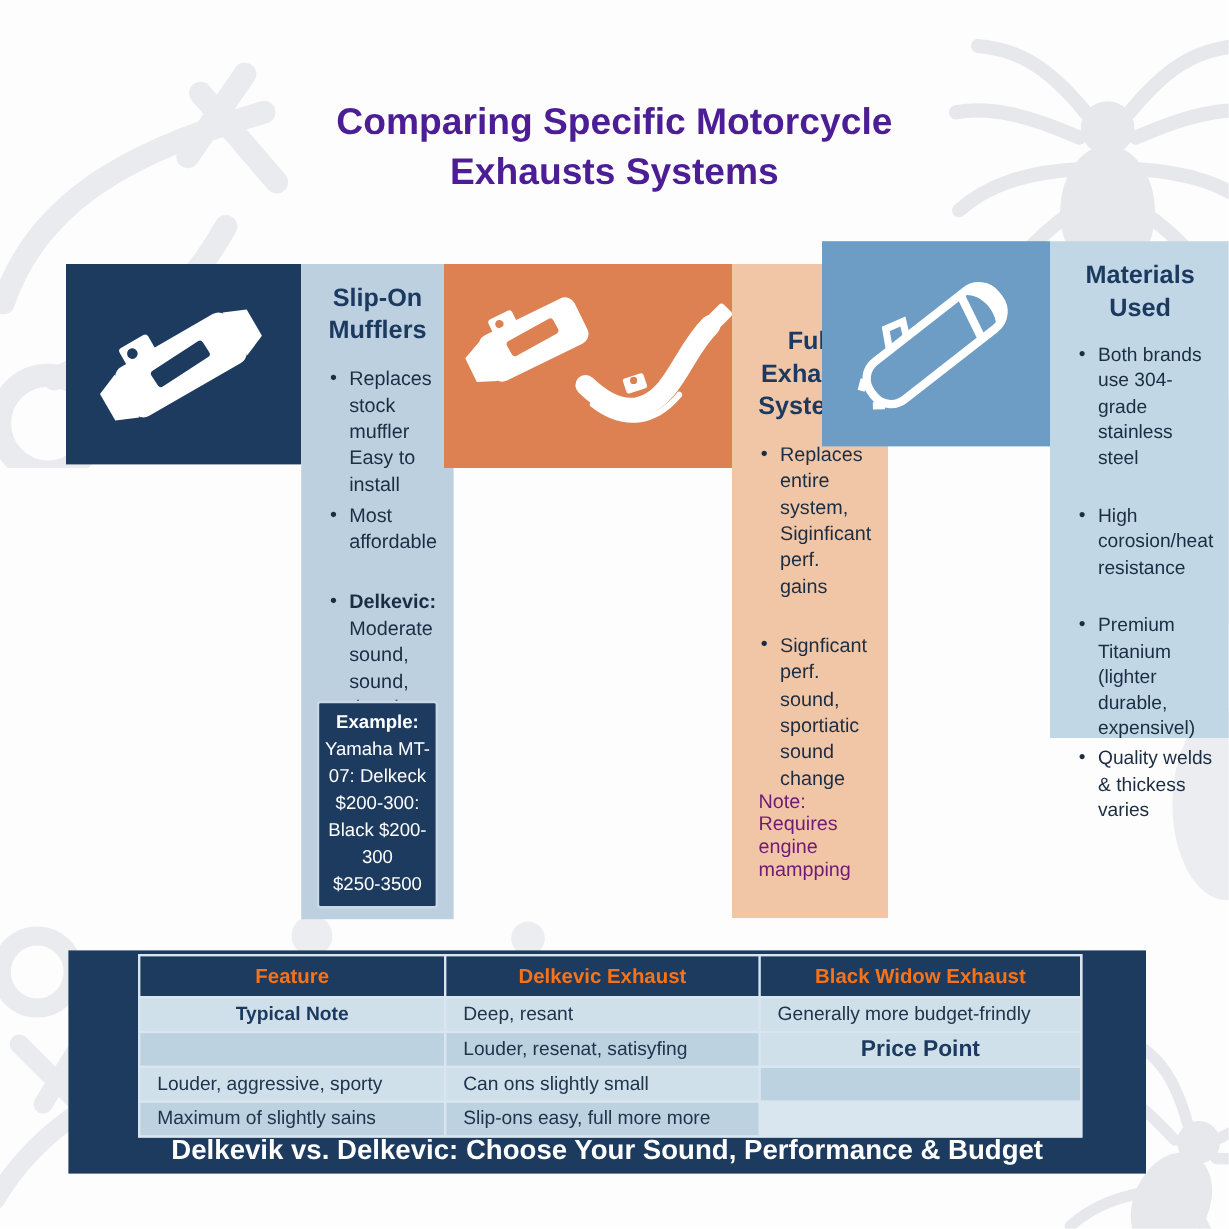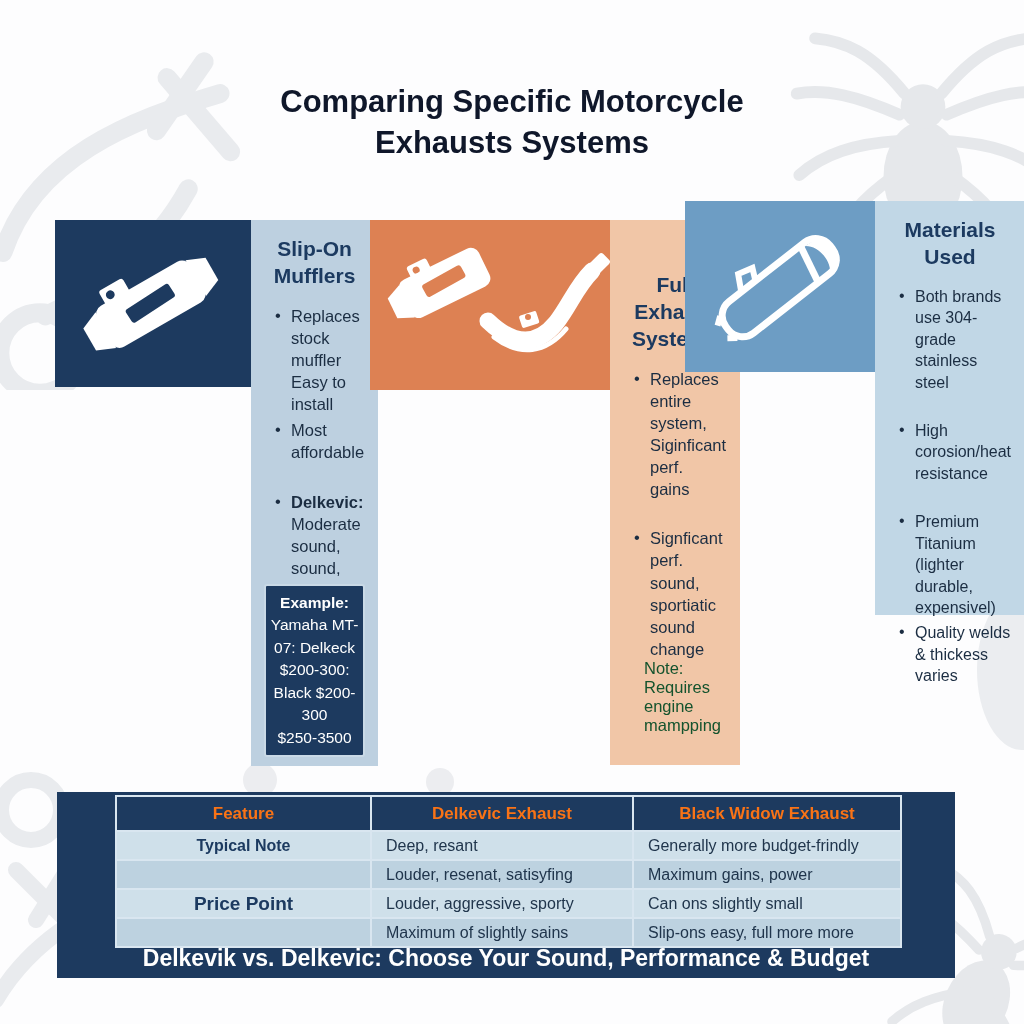"Comparing Specific Motorcycle" .title { color: #0f172a -> #4c1d95 }
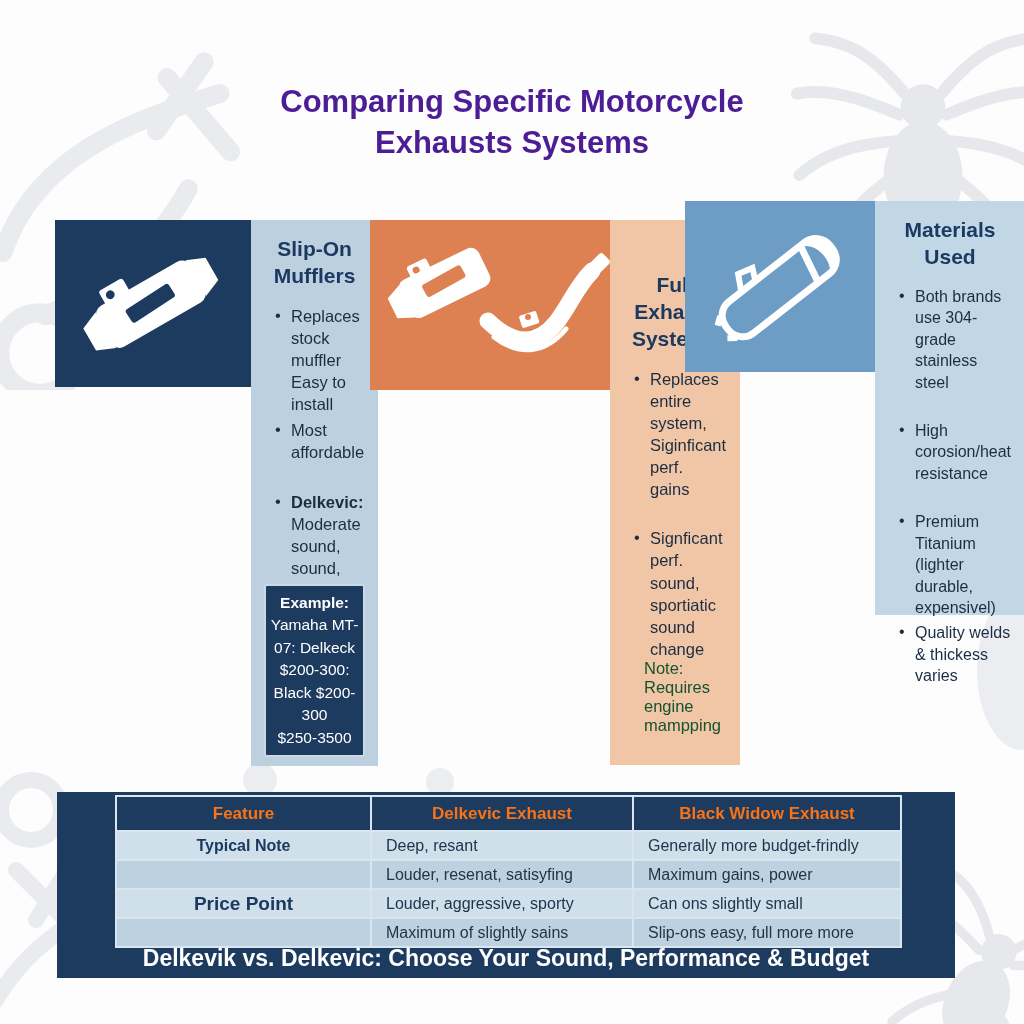"Note: Requires engine mampping" .note { color: #14532d -> #701a75; left: 34px -> 22px }
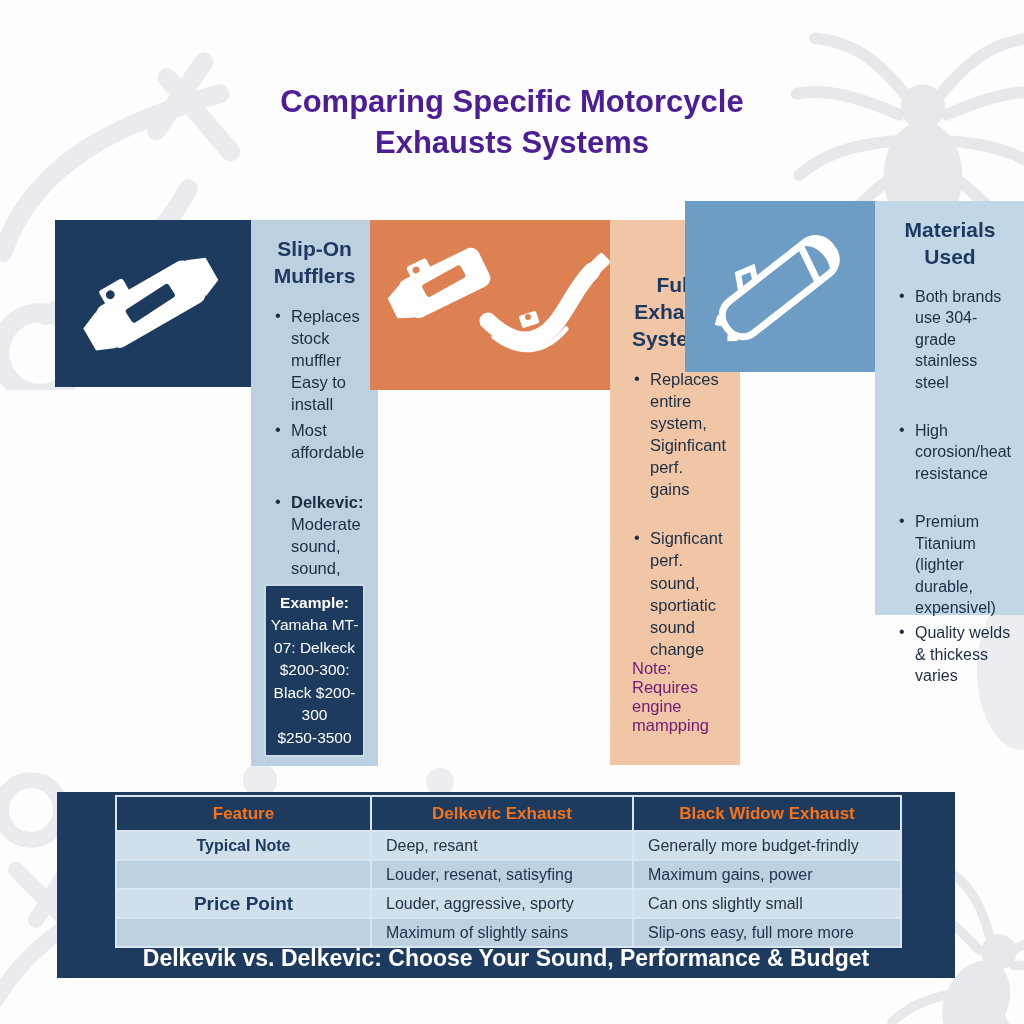"Maximum gains, power" div.td { html: <div>Maximum gains, power</div> -> none }
